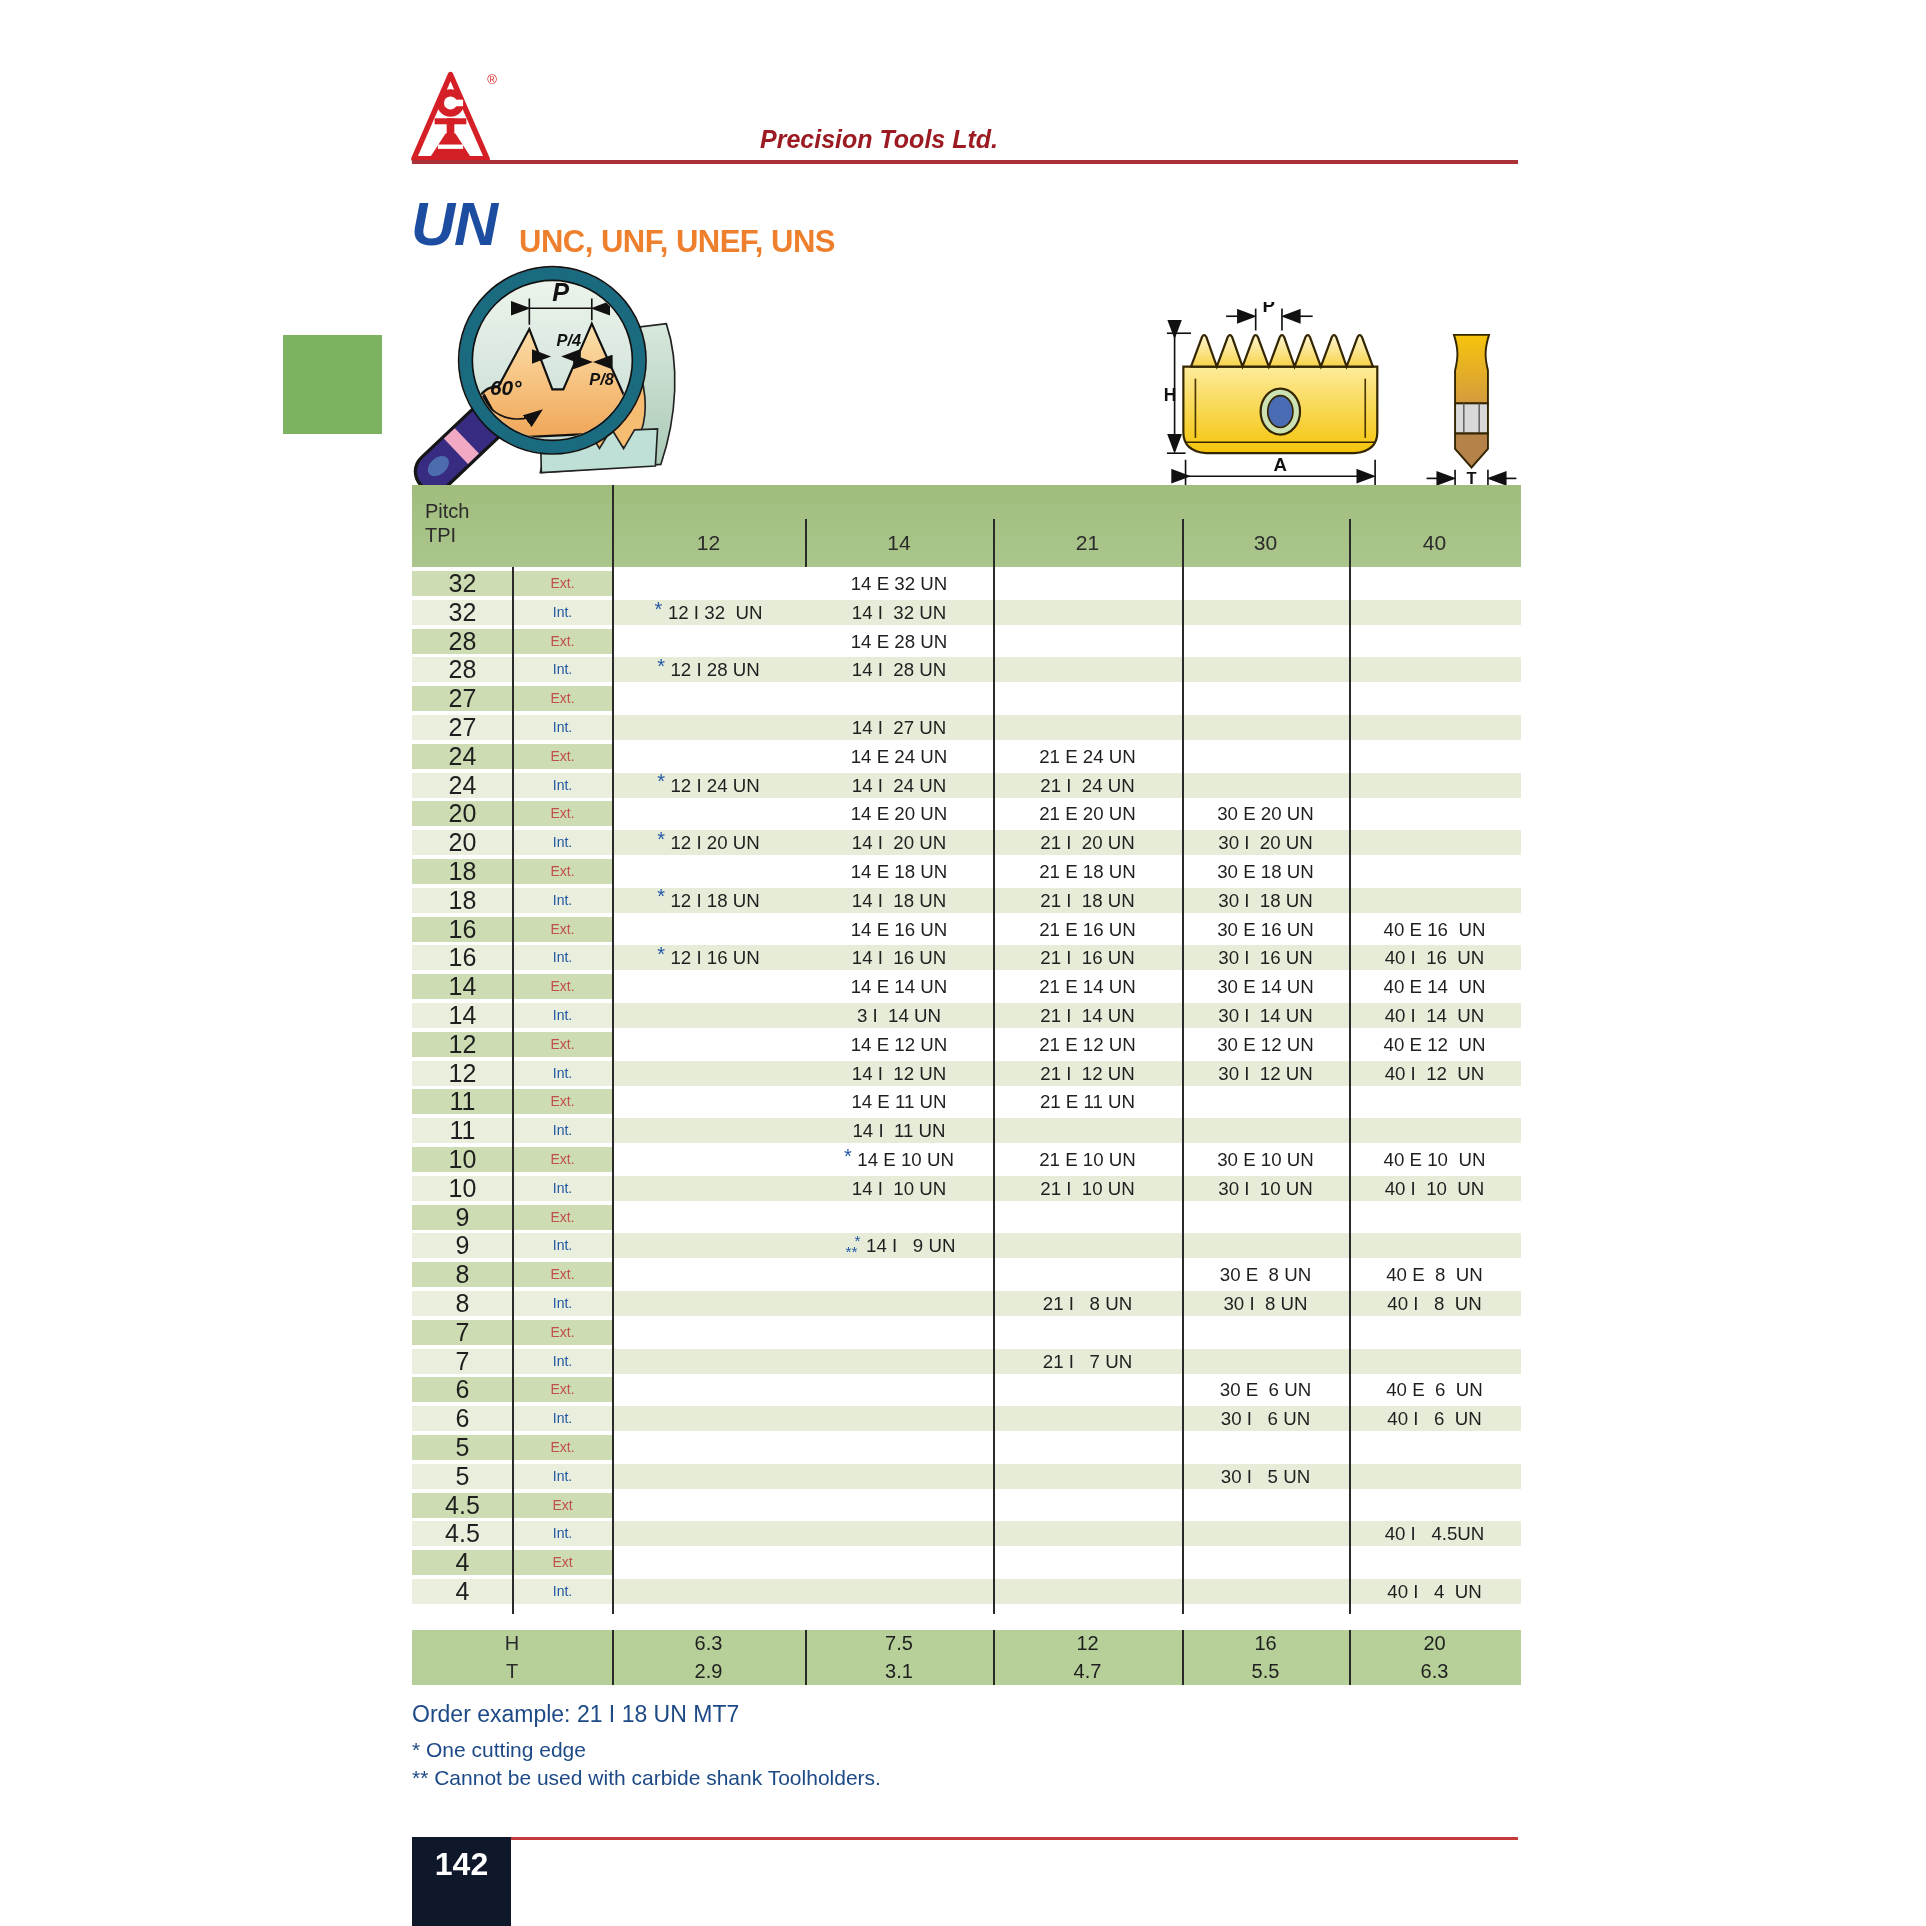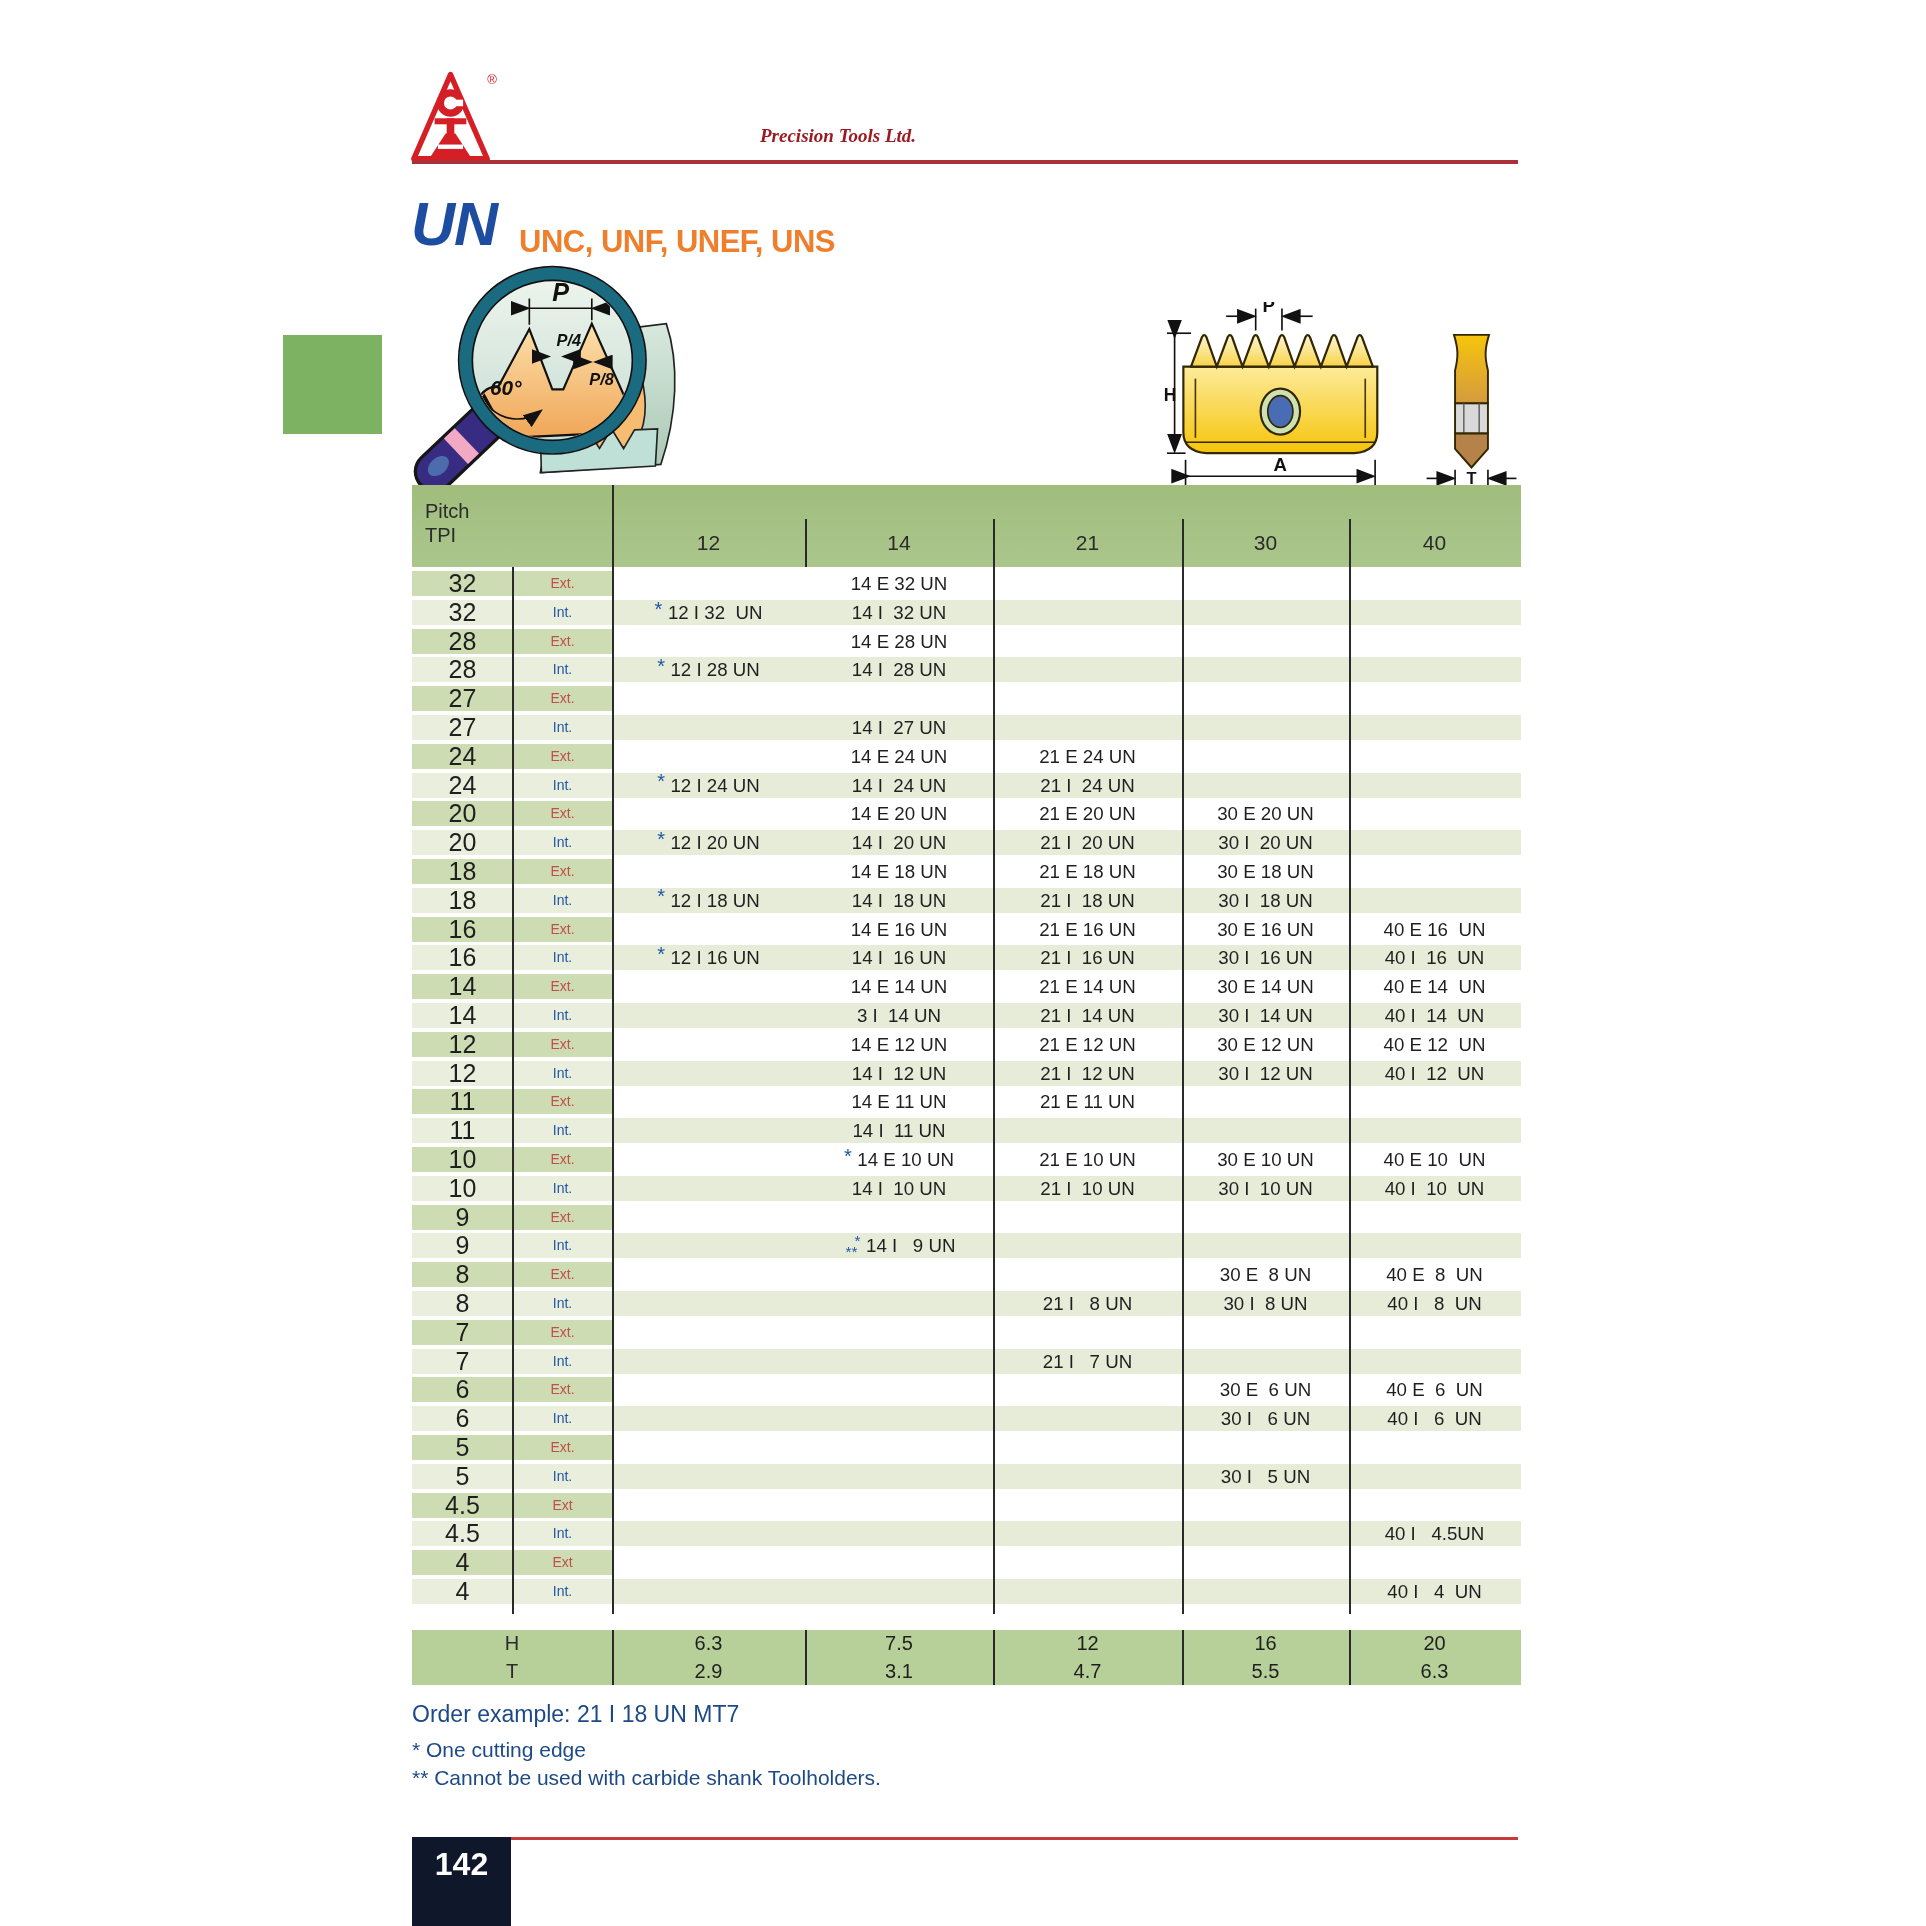"Precision Tools Ltd." .brand-tagline { font-family: Liberation Serif, serif -> Liberation Sans, sans-serif; font-size: 19px -> 25px }
